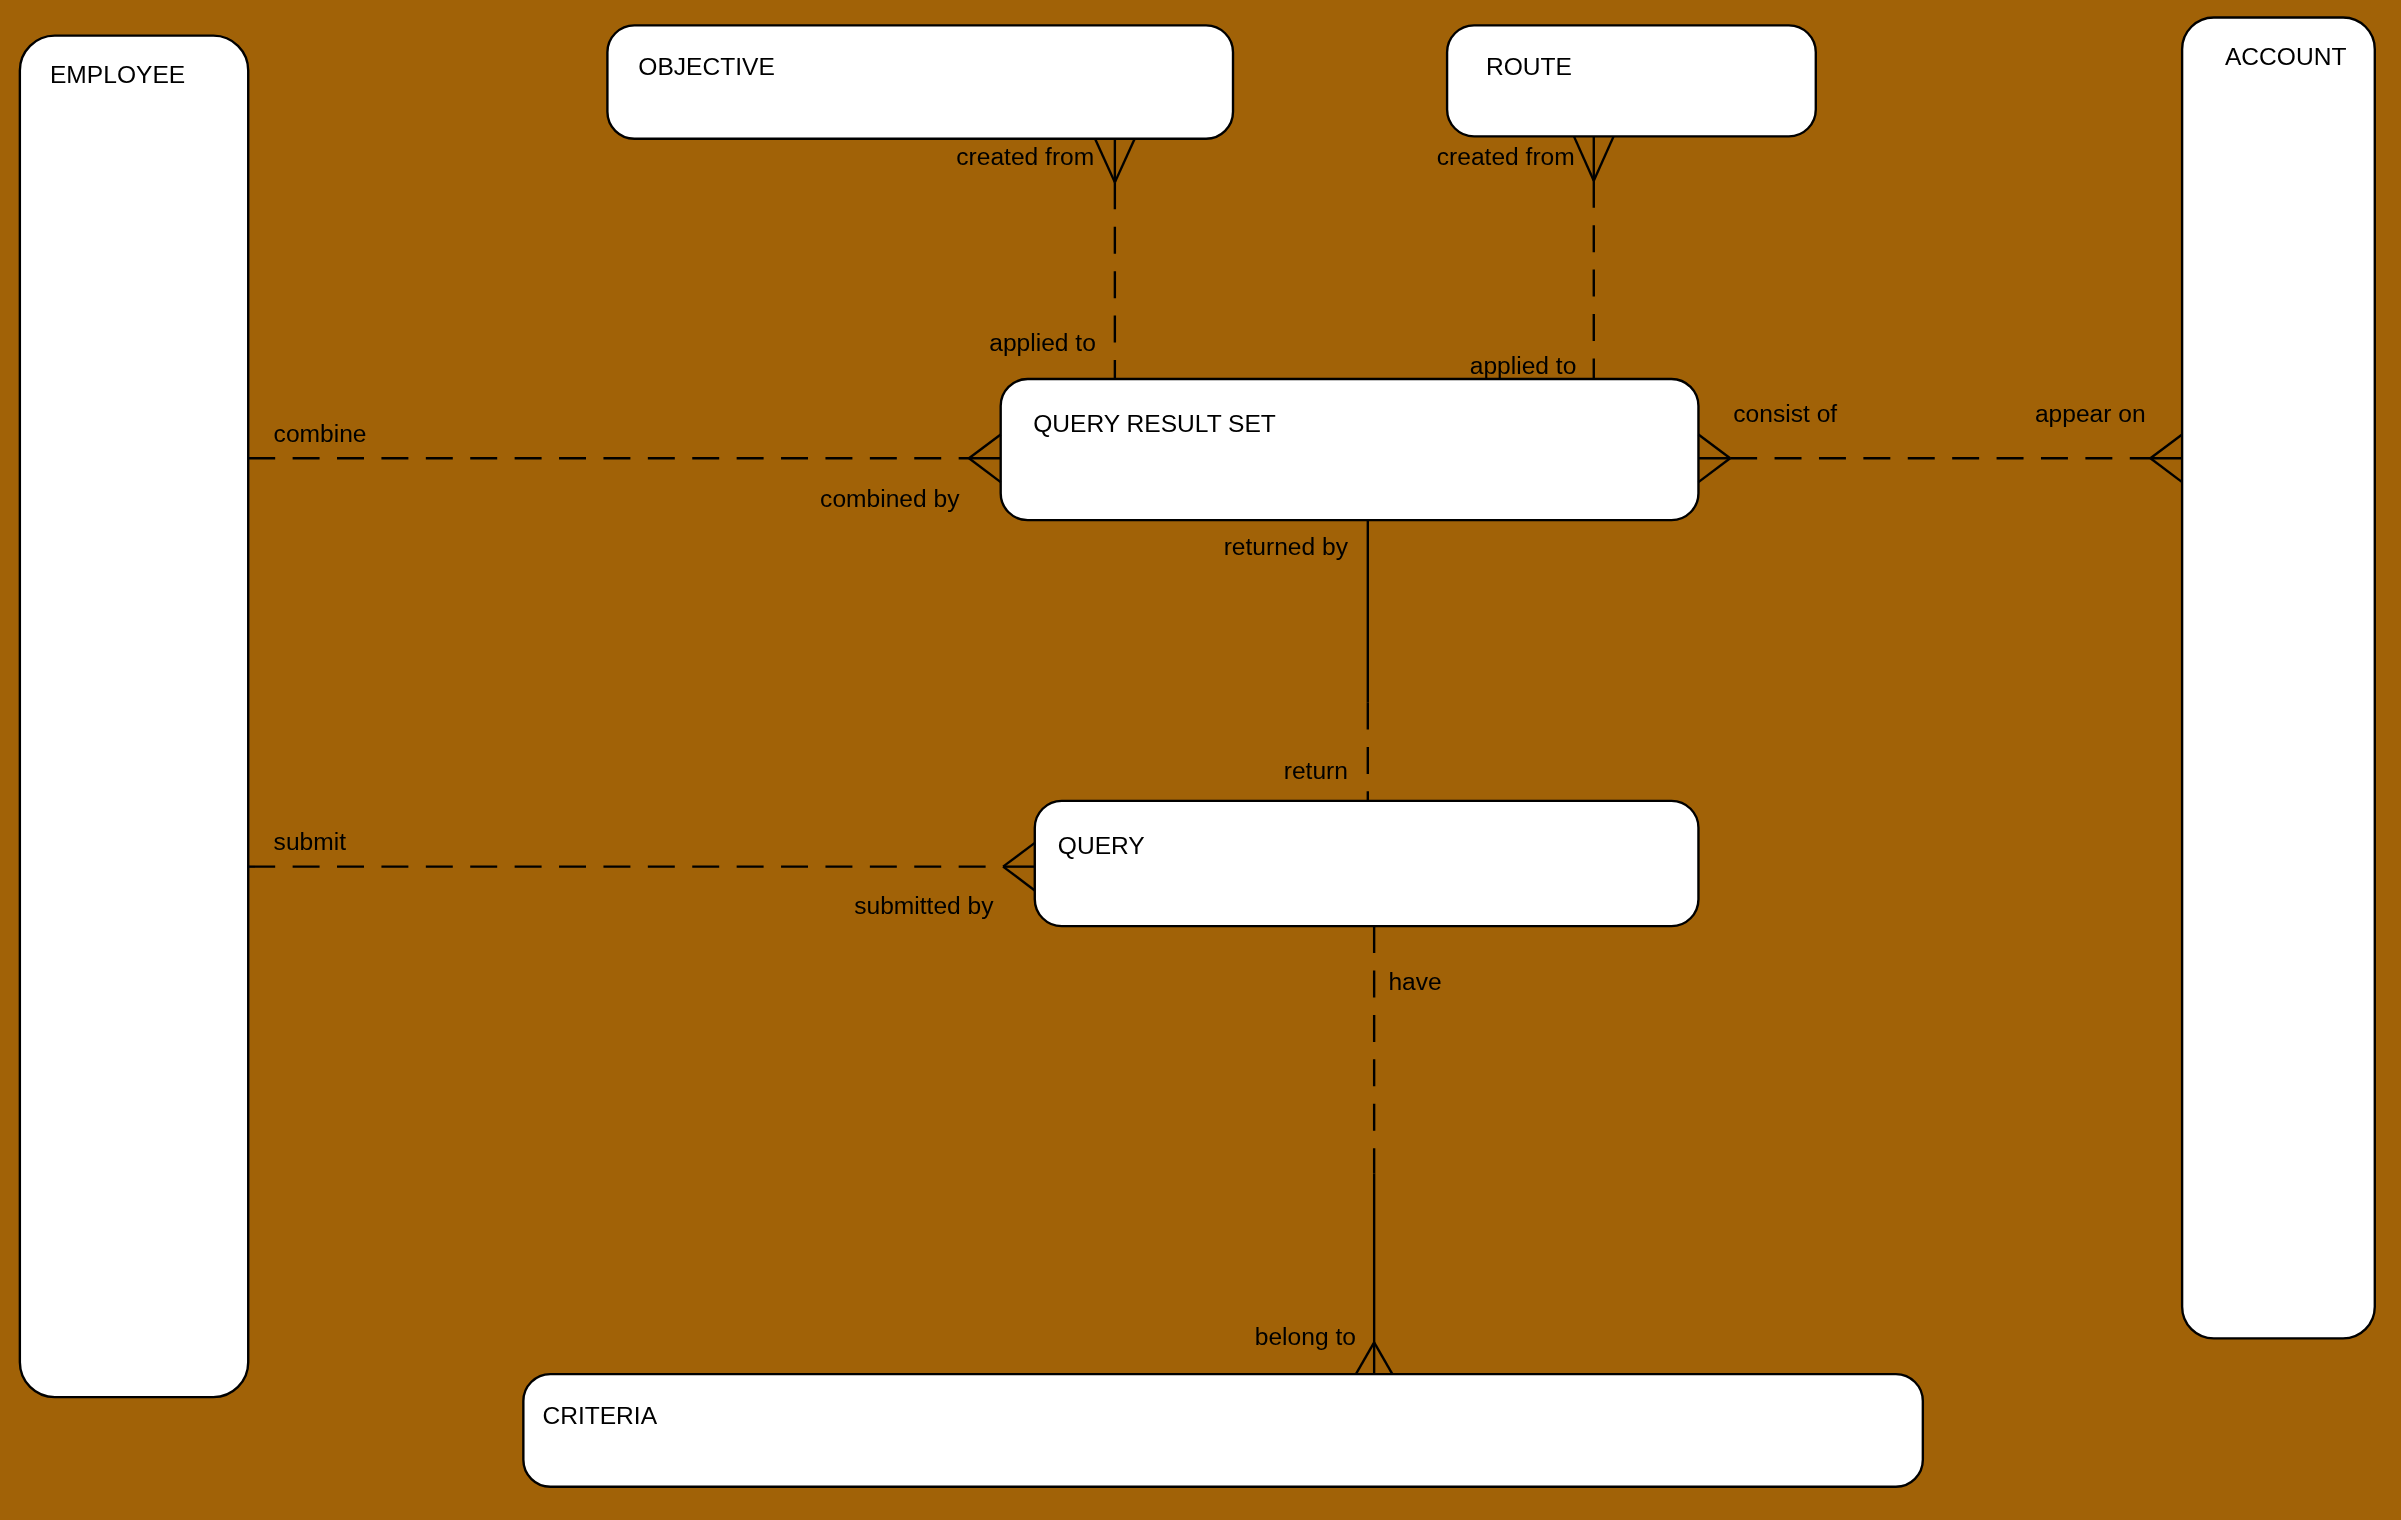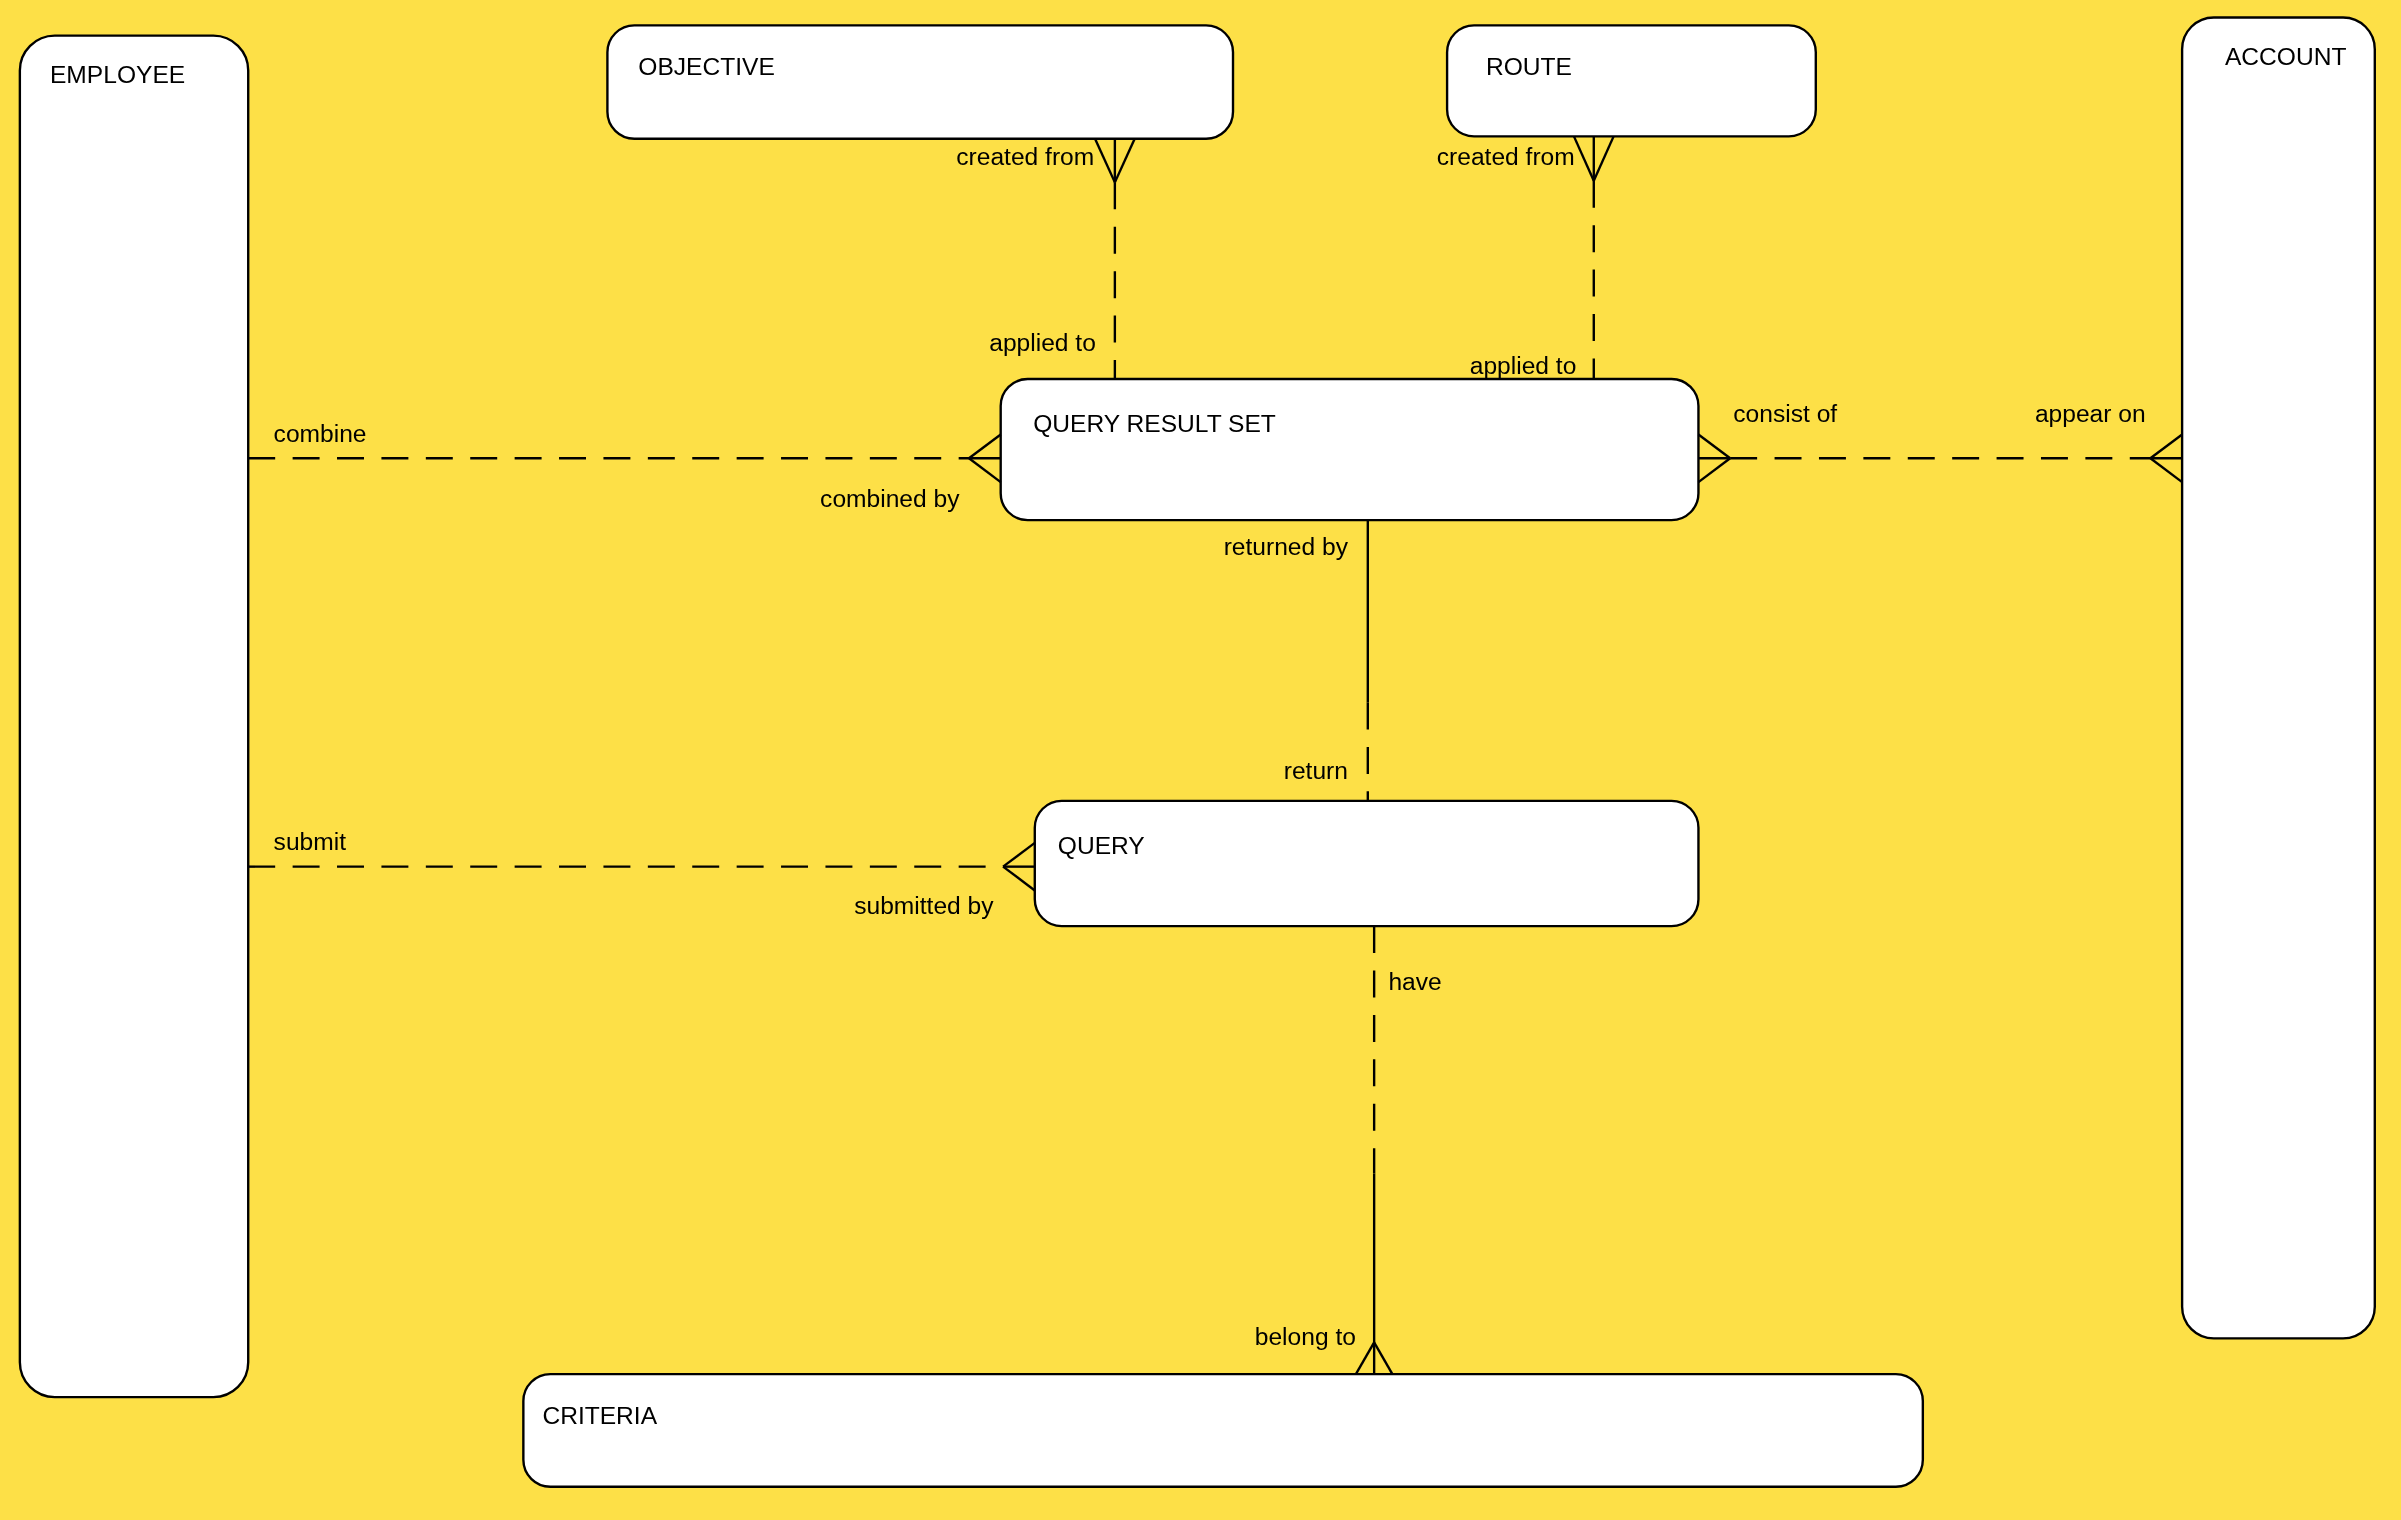"EMPLOYEE" #diagram-root { background: #fde047 -> #a16207 }
